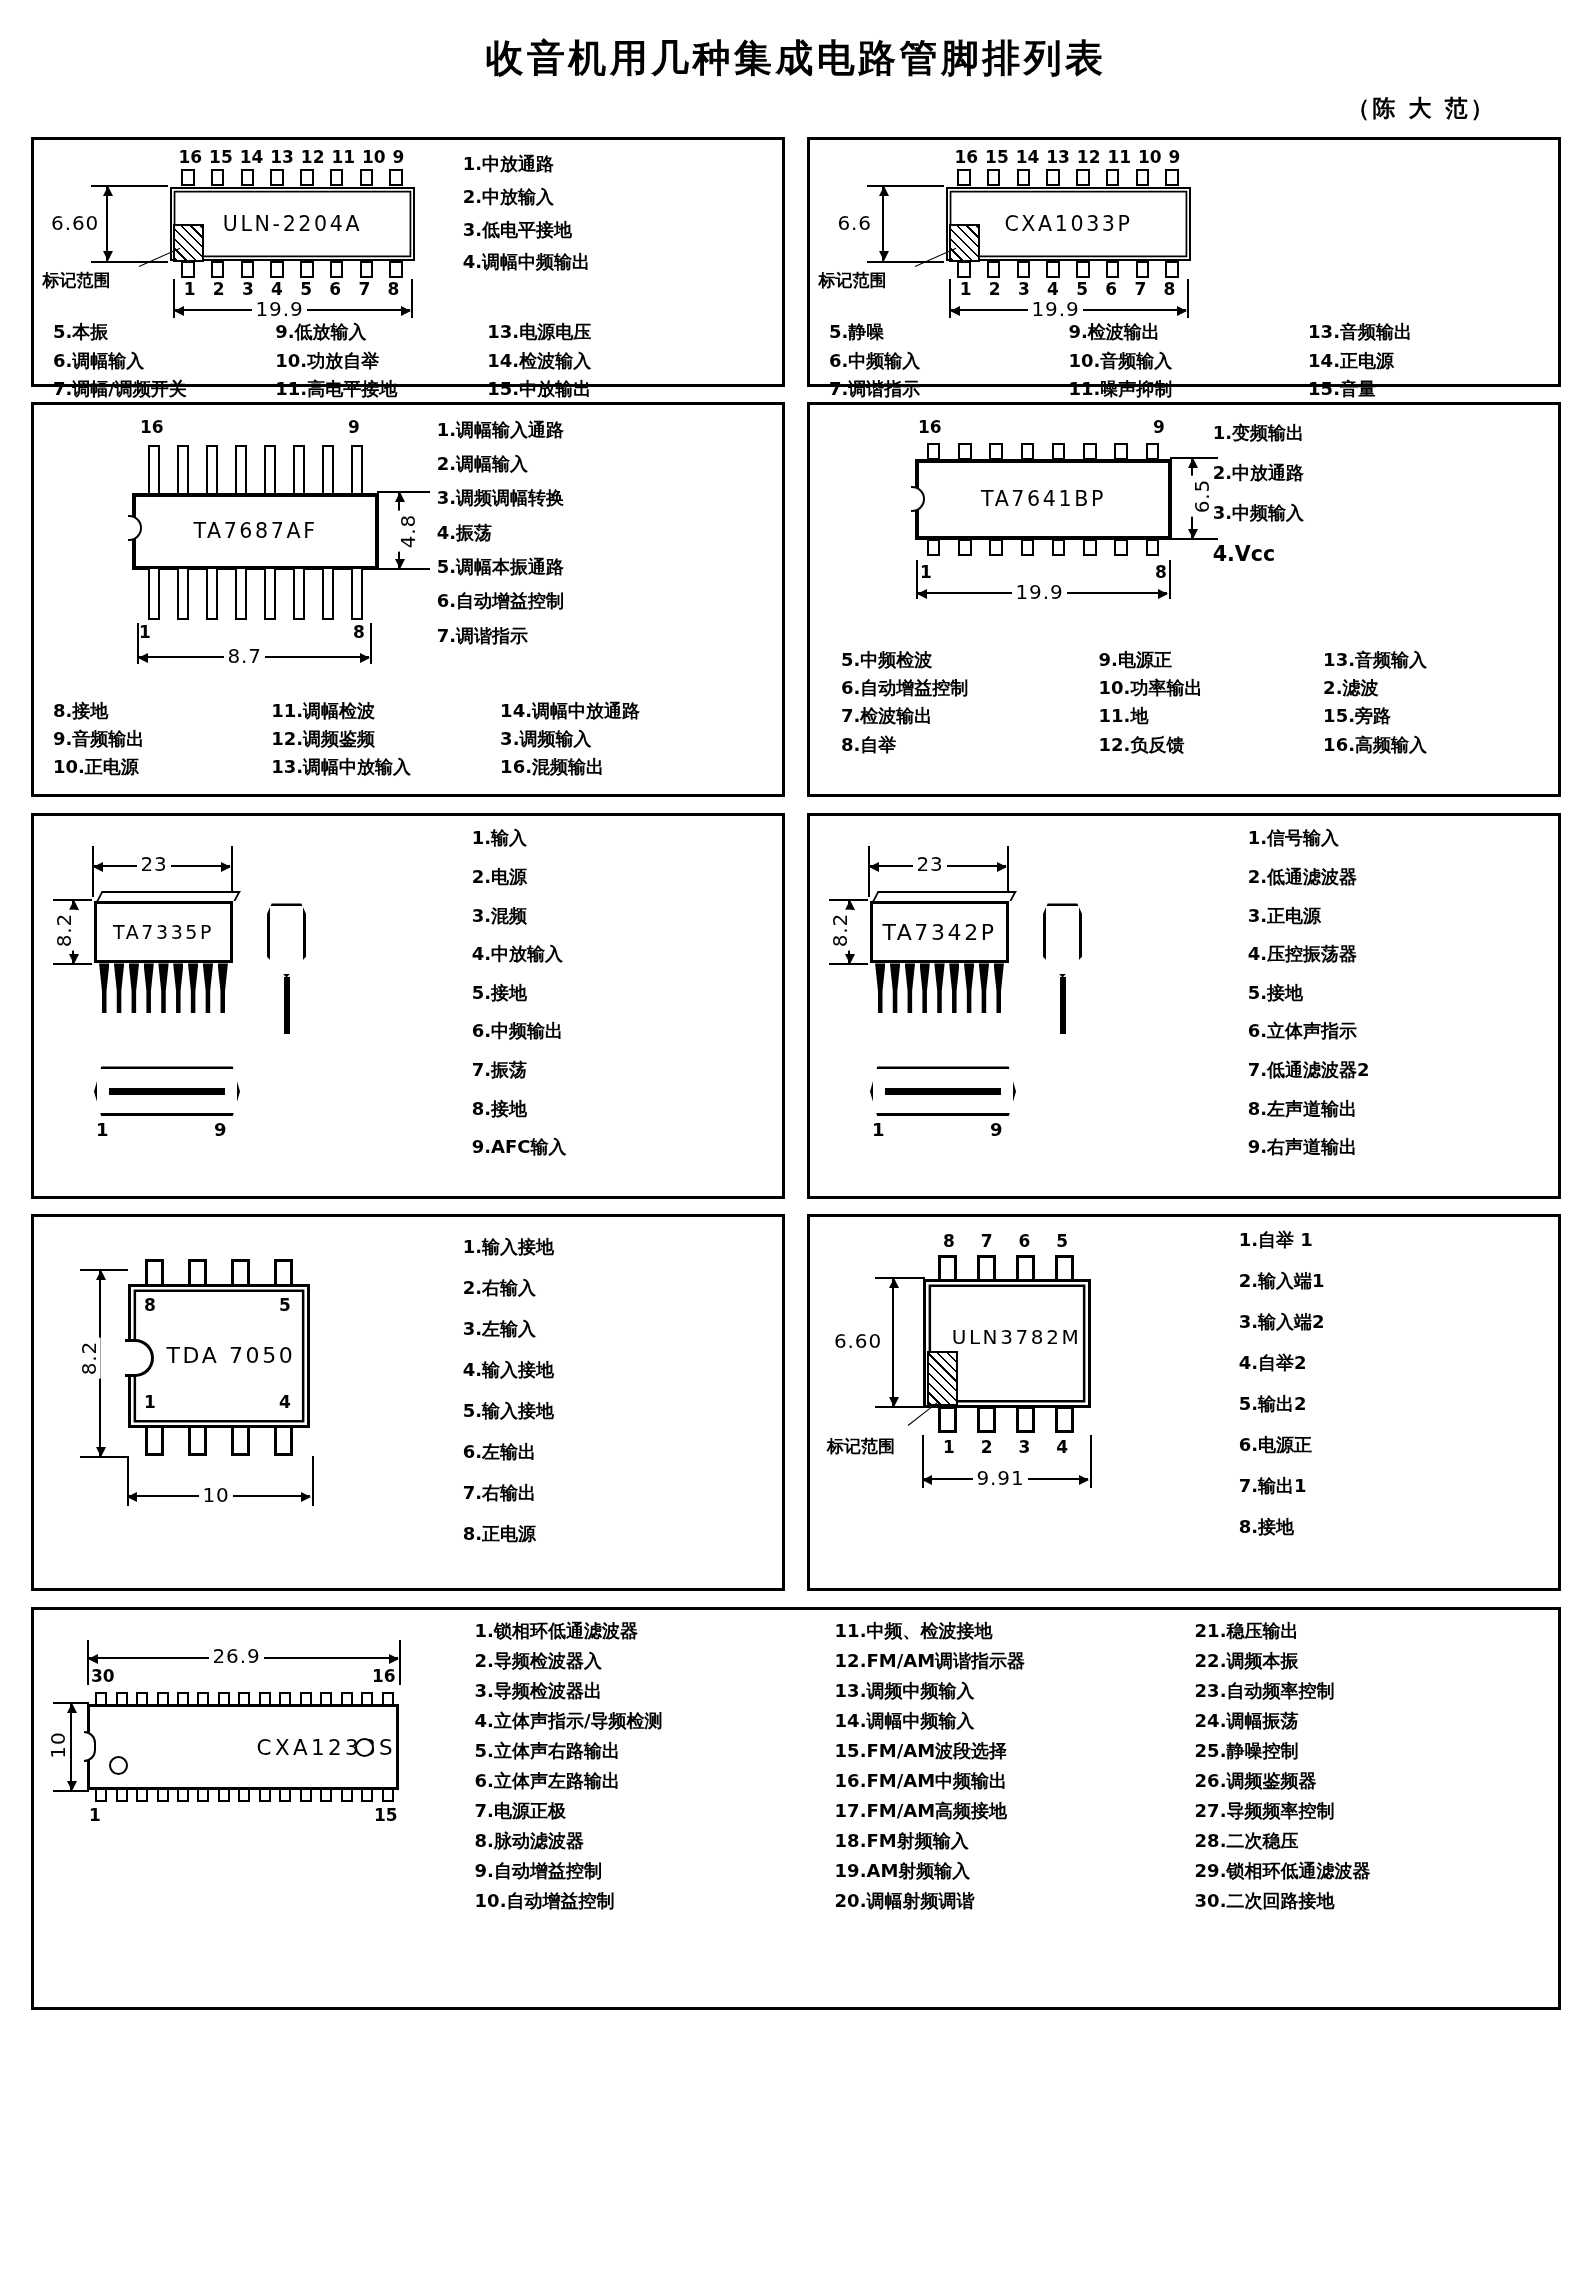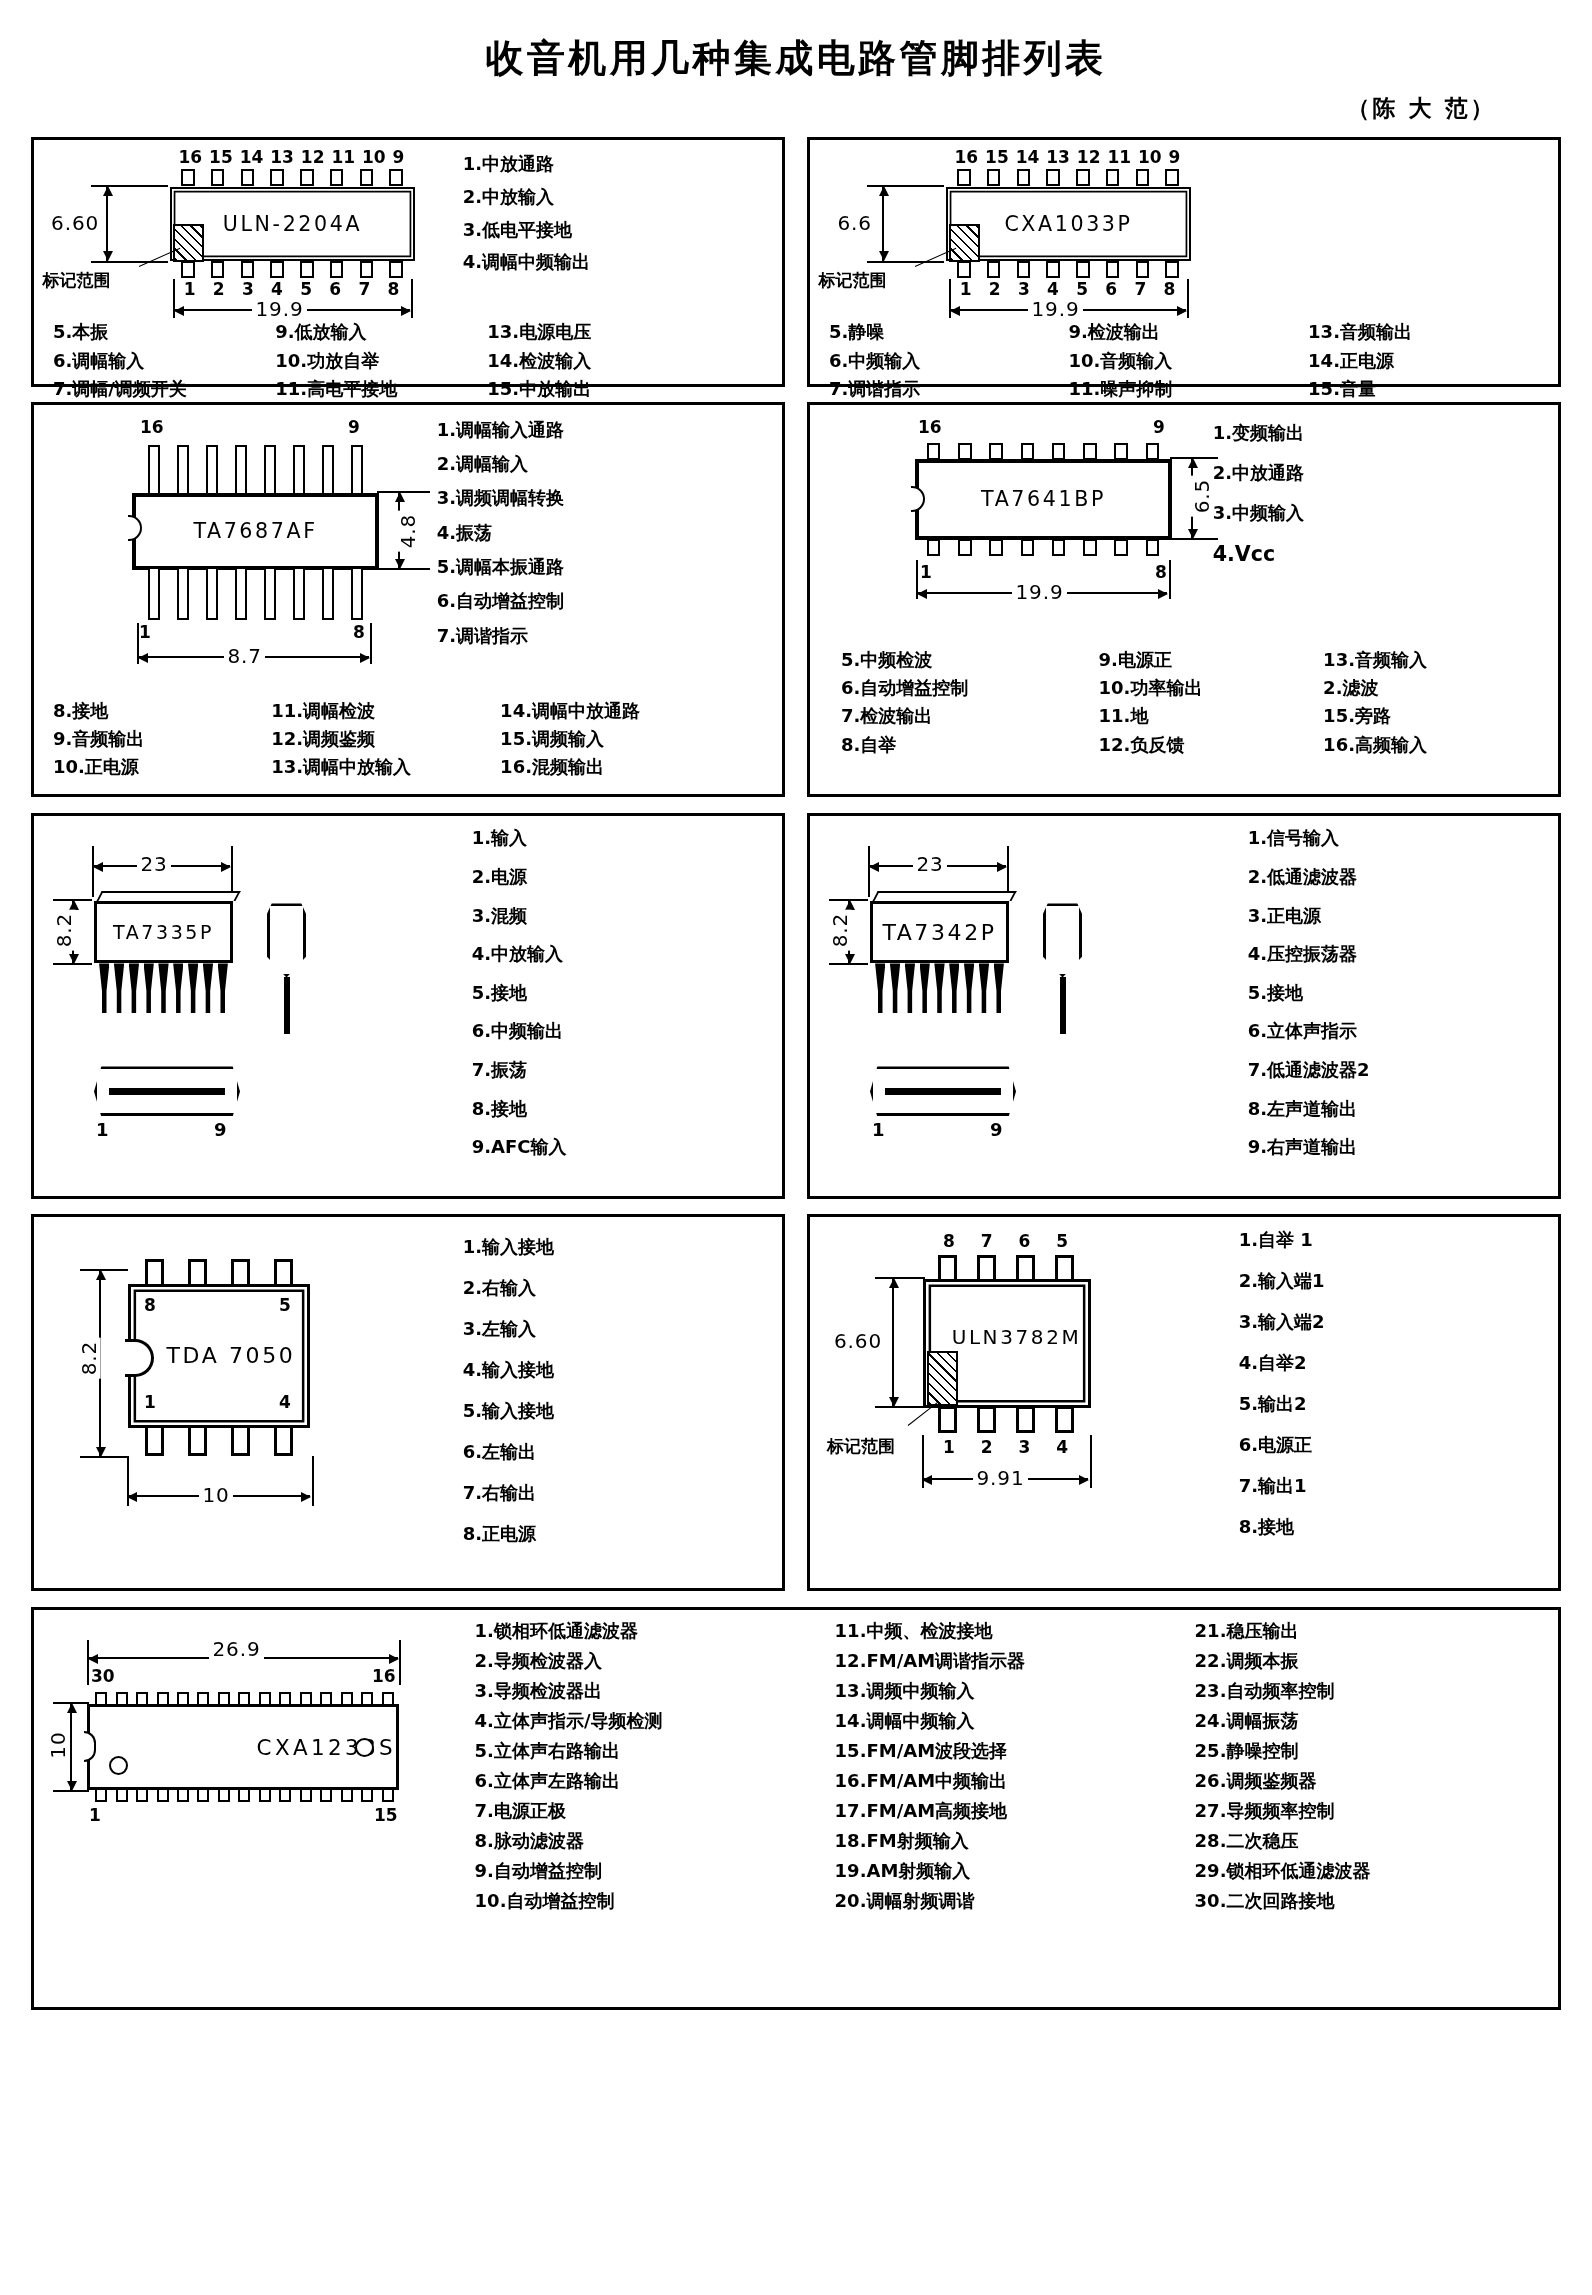"15.调频输入" div.pin-line { text: 15 -> 3 }
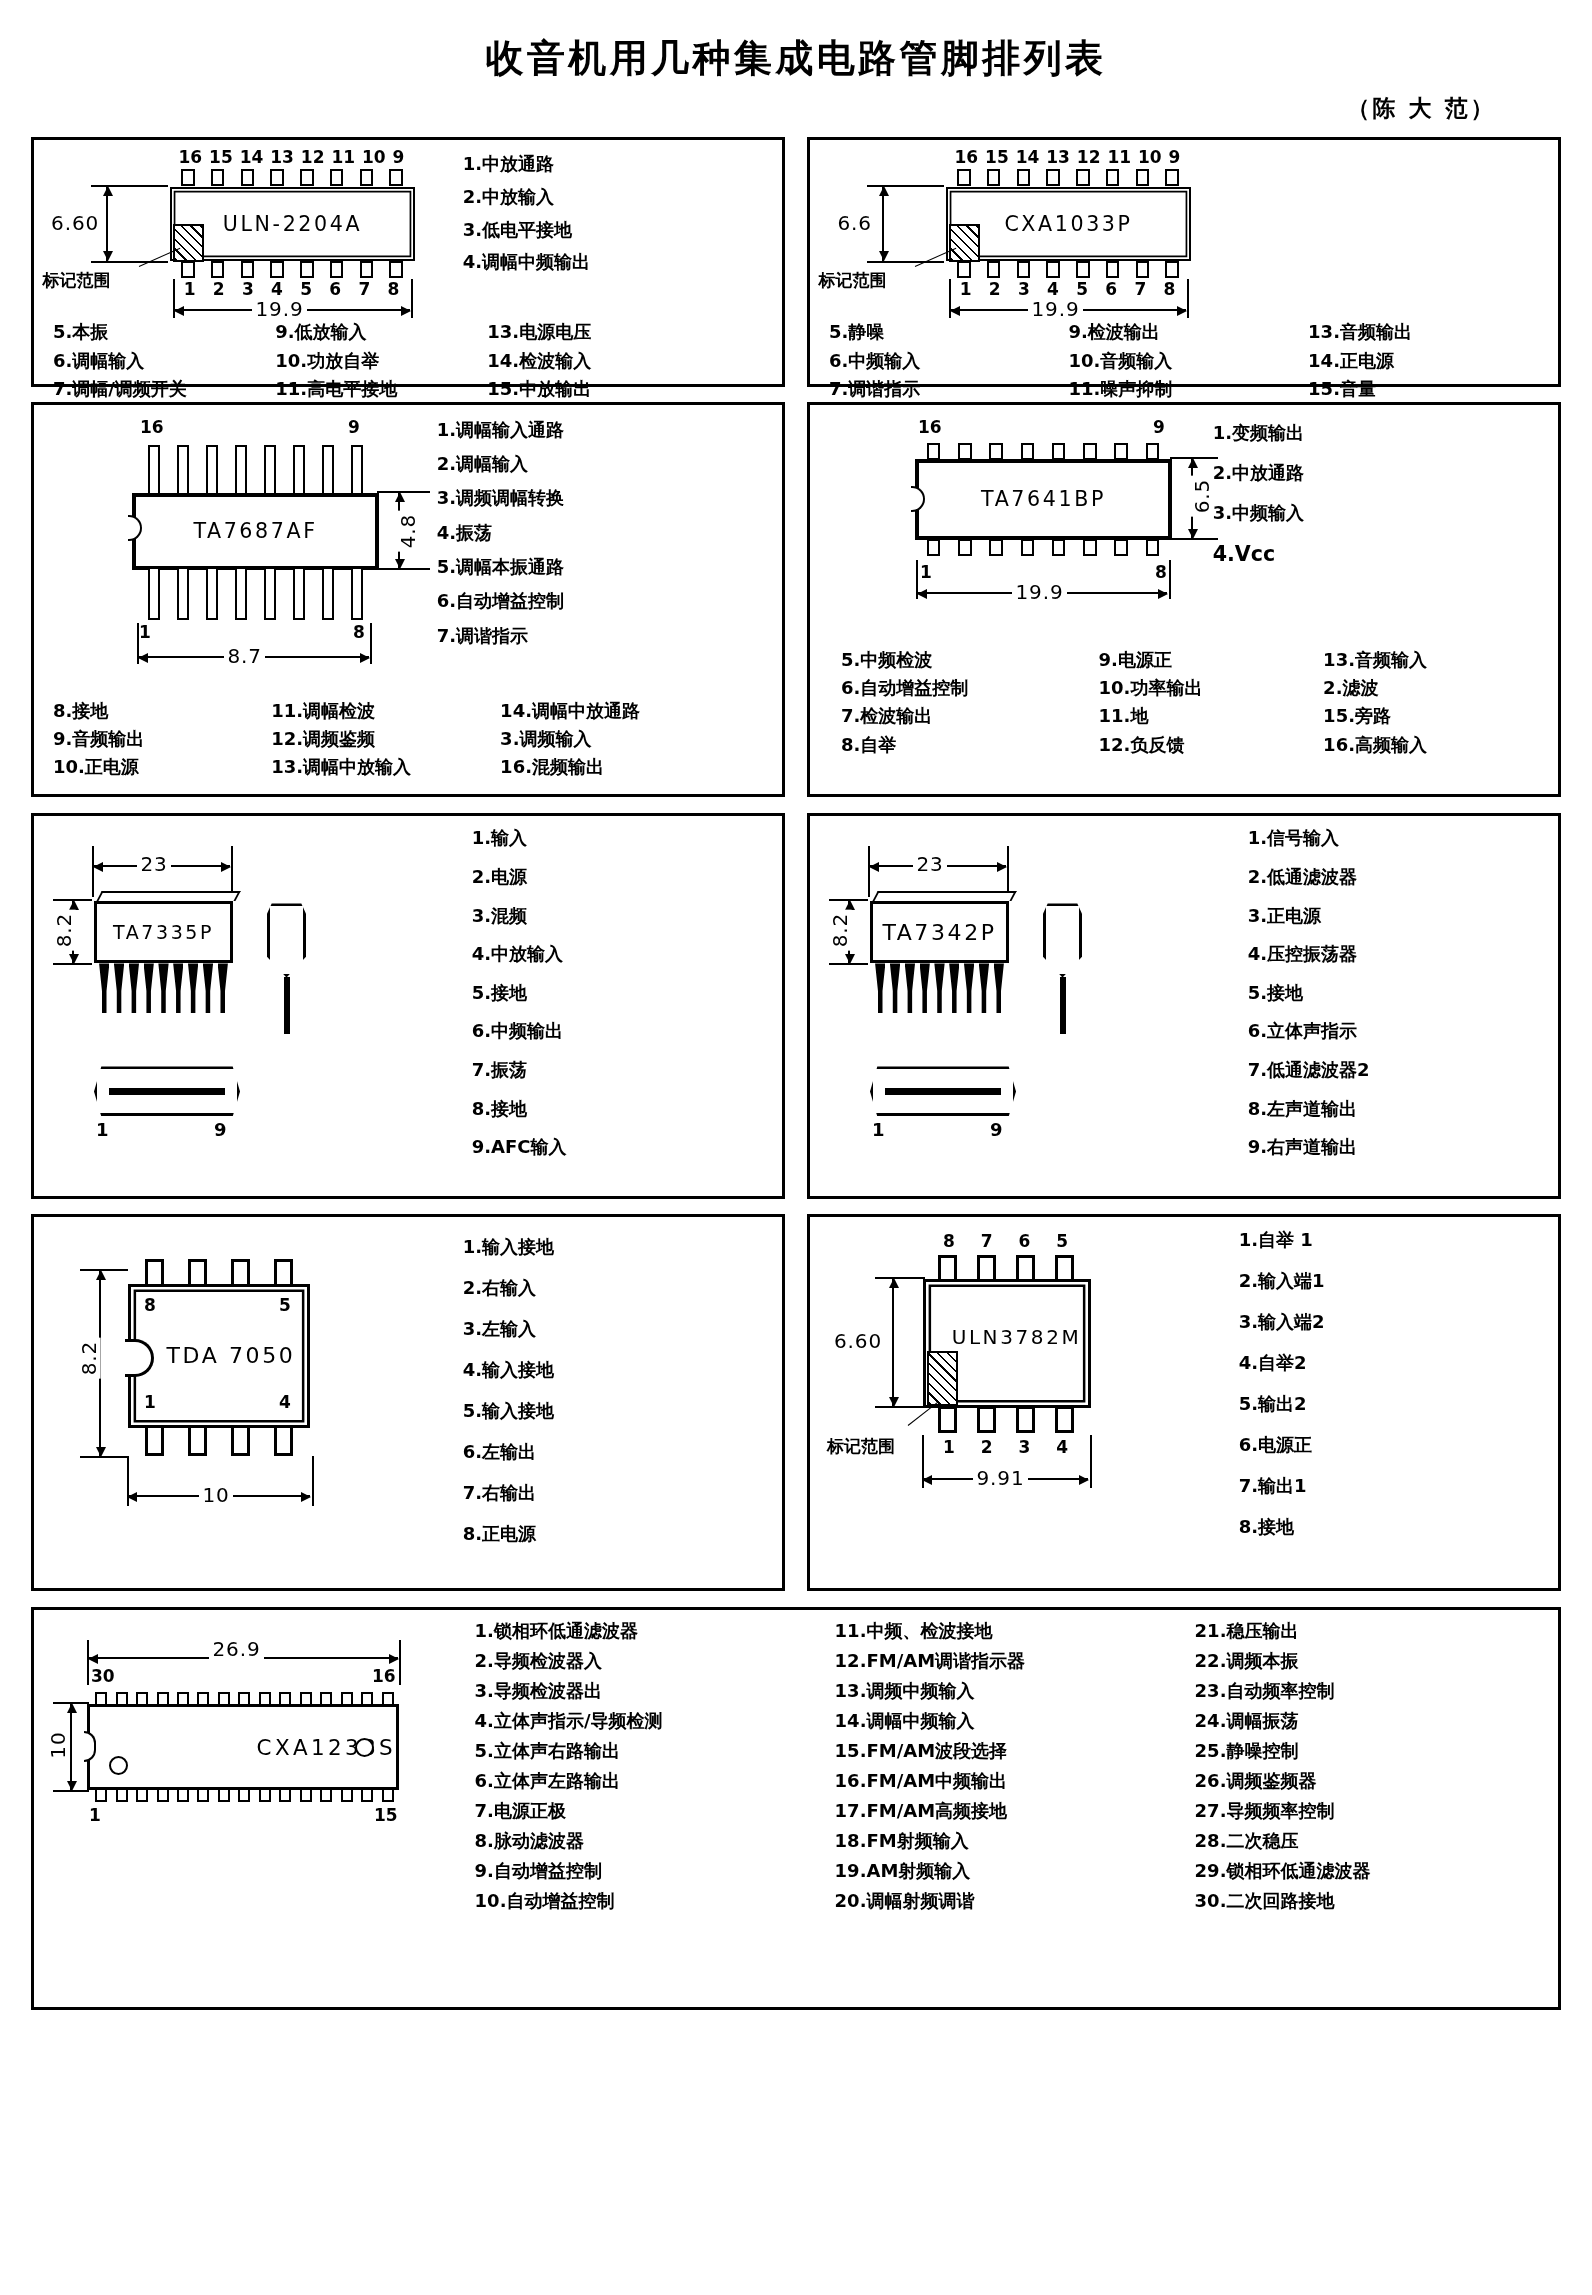"26.9" div.dim-txt { top: 19px -> 26px }
